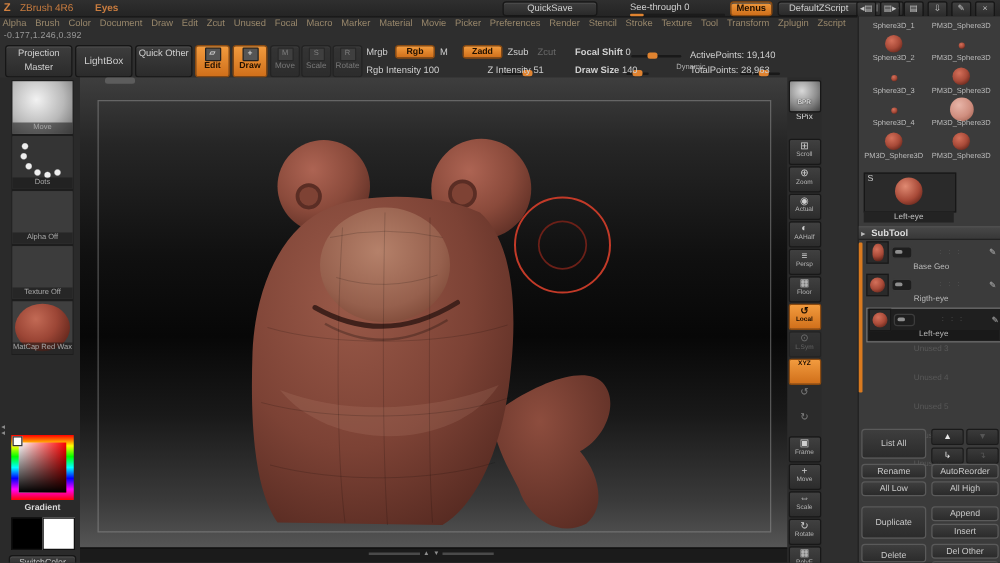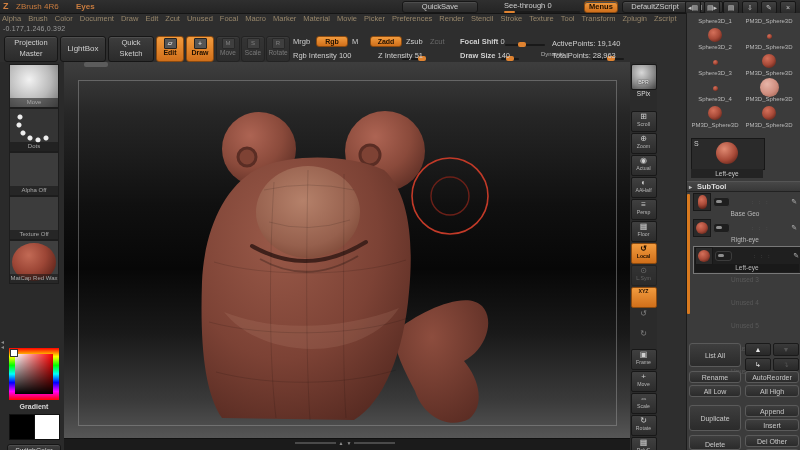"Quick Sketch" div.abs { text: Sketch -> Other }
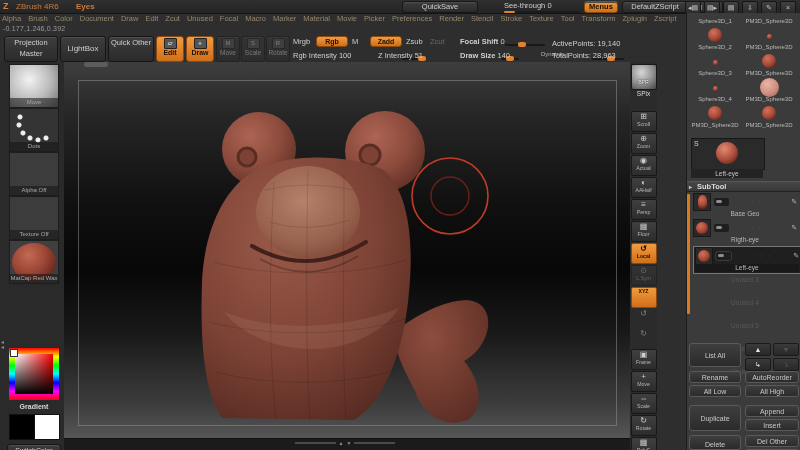"Z Intensity 51" span.abs { left: 378px -> 390px }
